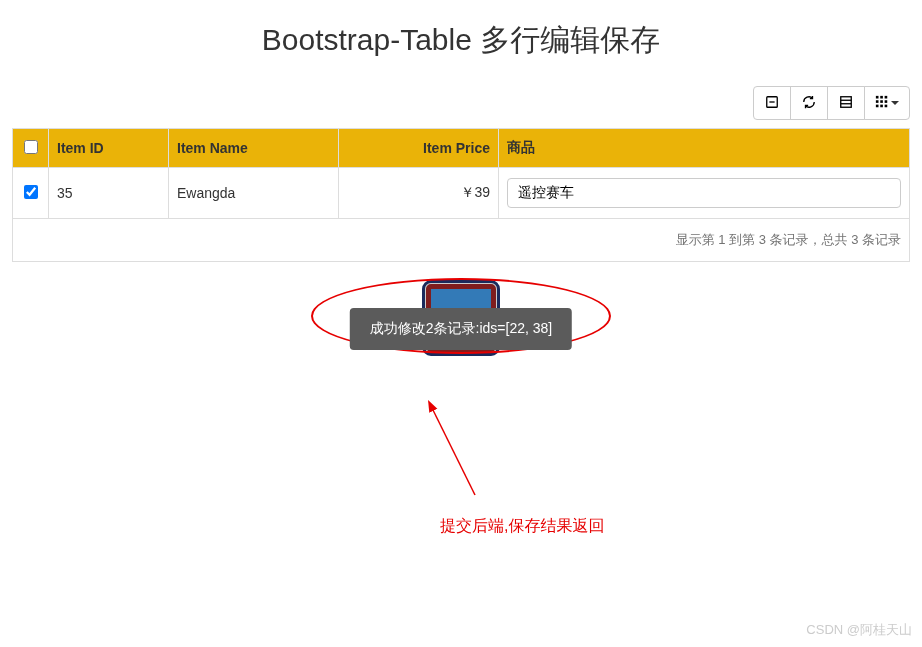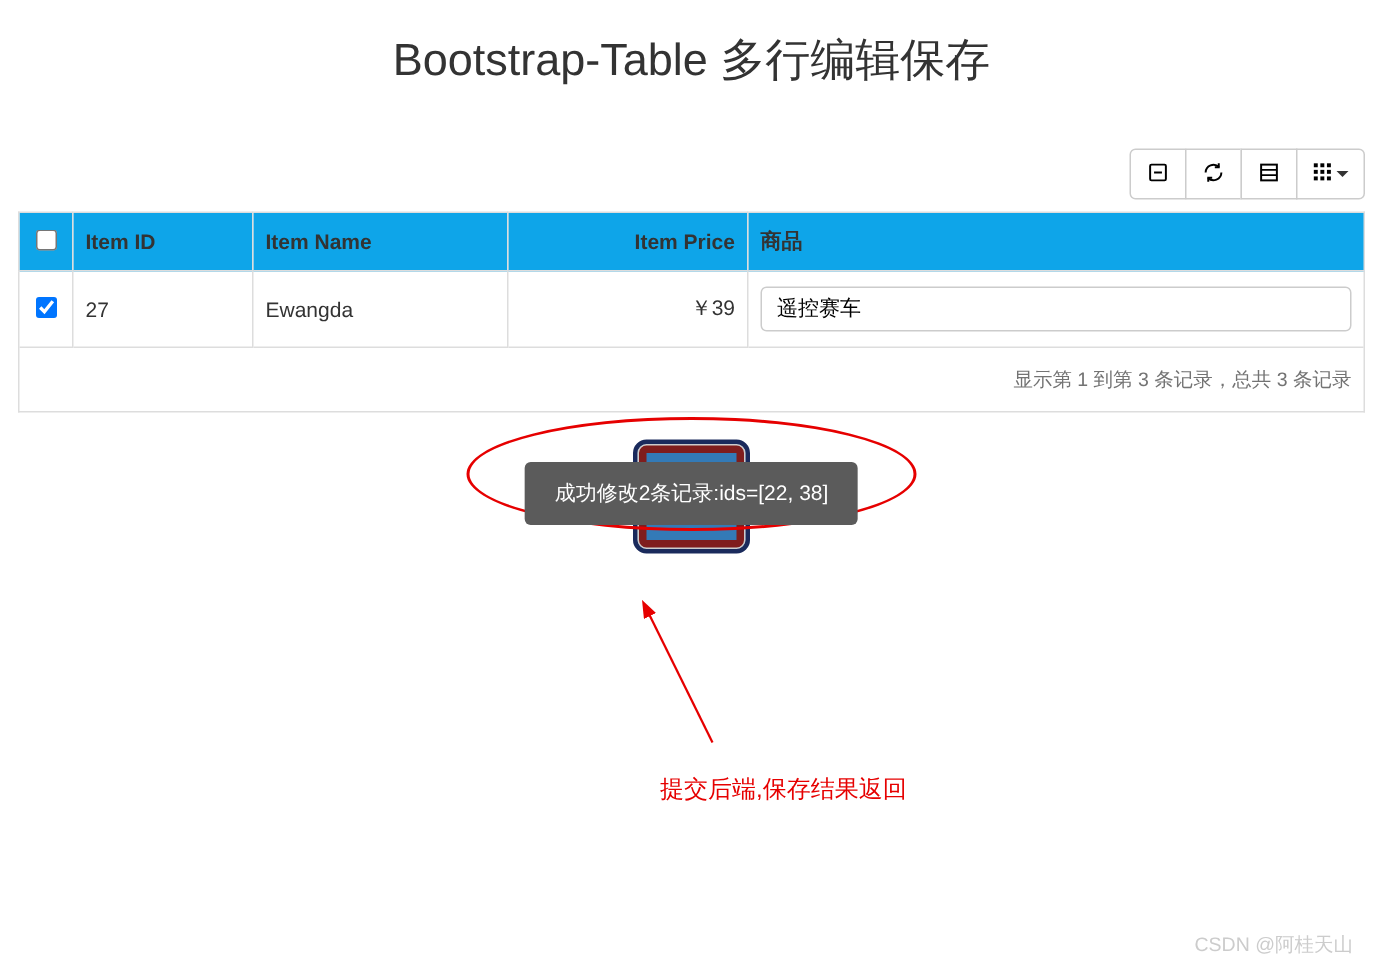"Bootstrap-Table 多行编辑保存" h1.page-title { margin: 20px 0 38px -> 20px 0 25px }
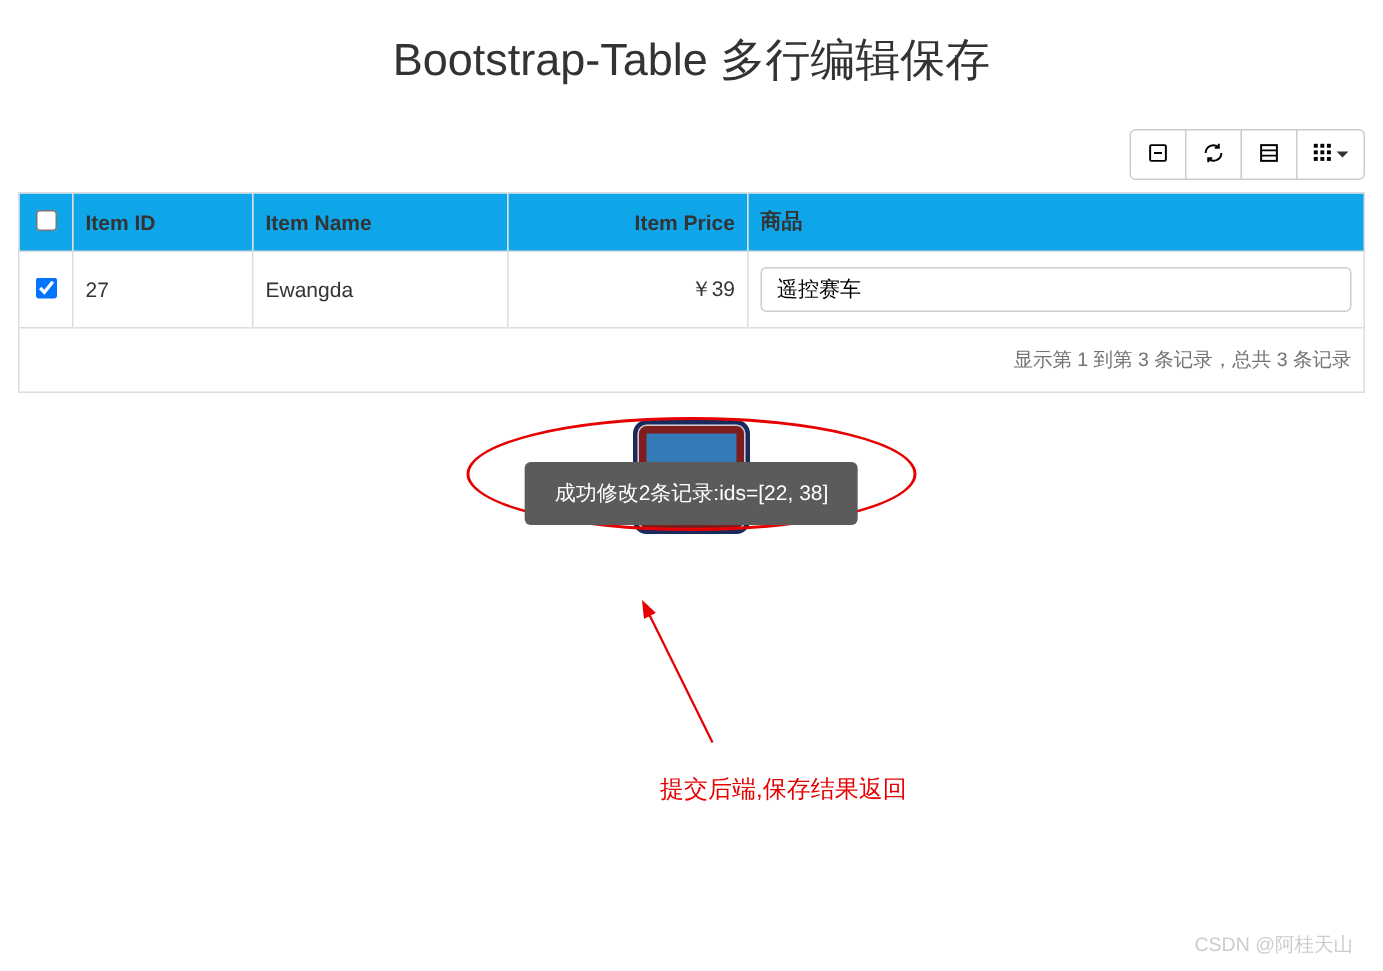"Item ID" thead th { background: #0ea5e9 -> #eab308 }
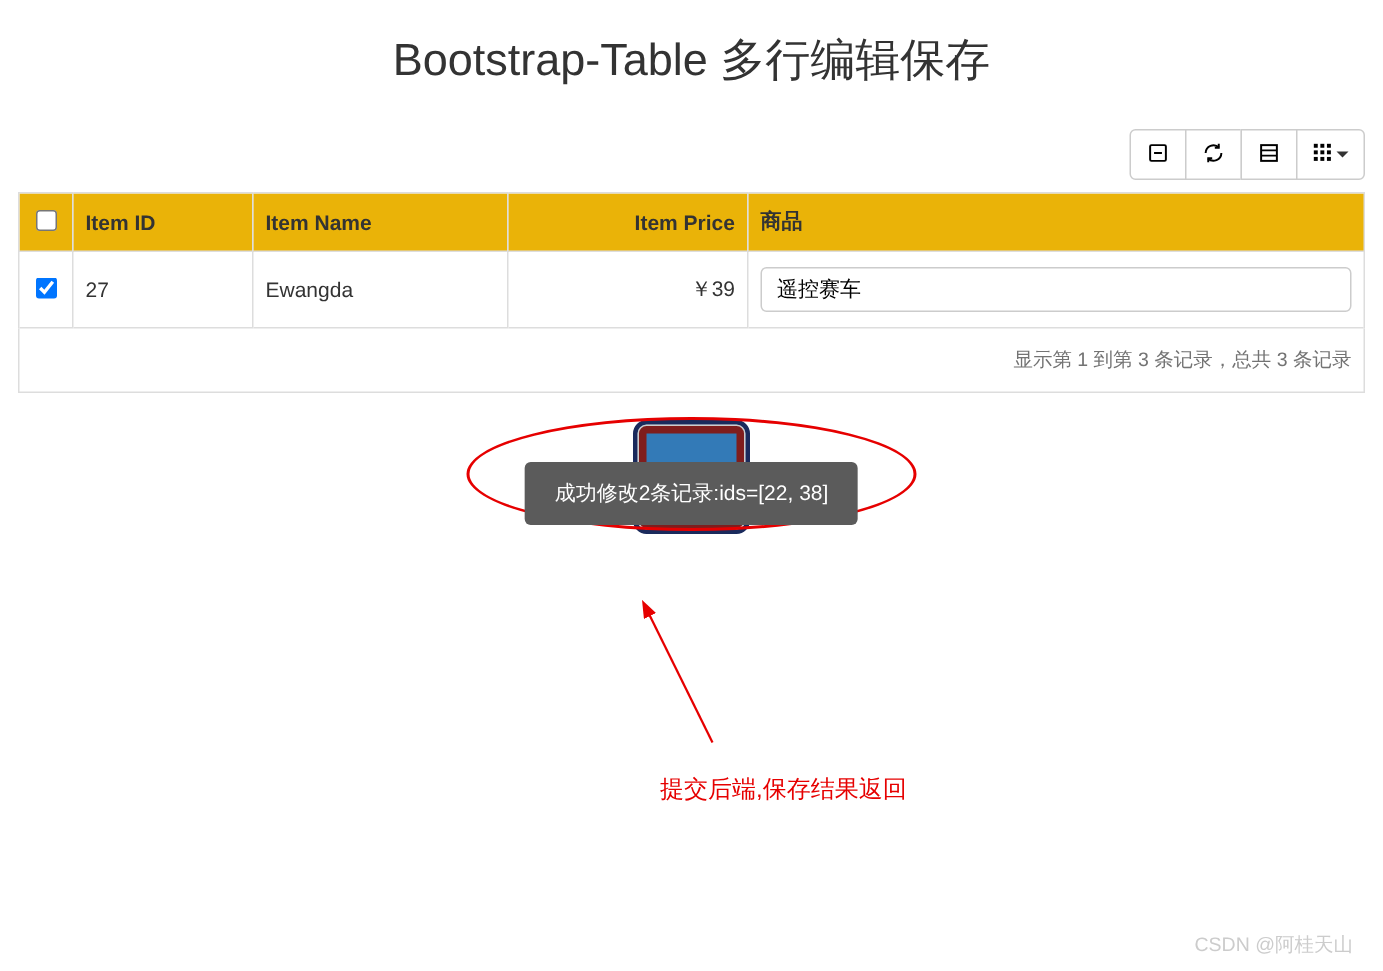"27" td.col-id { text: 27 -> 35 }
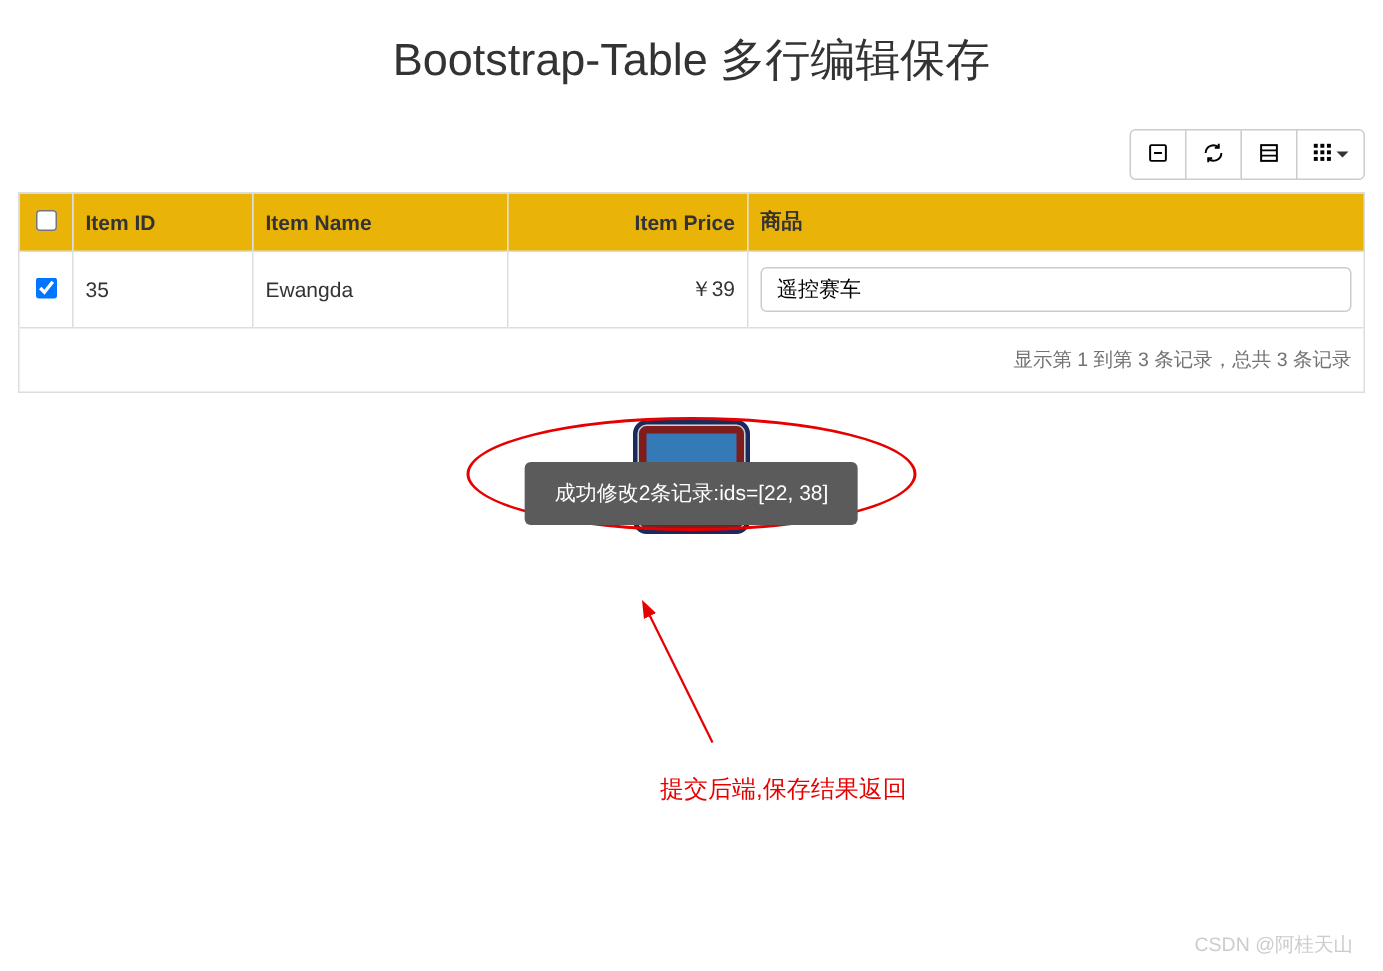"CSDN @阿桂天山" .watermark { right: 20px -> 10px }
